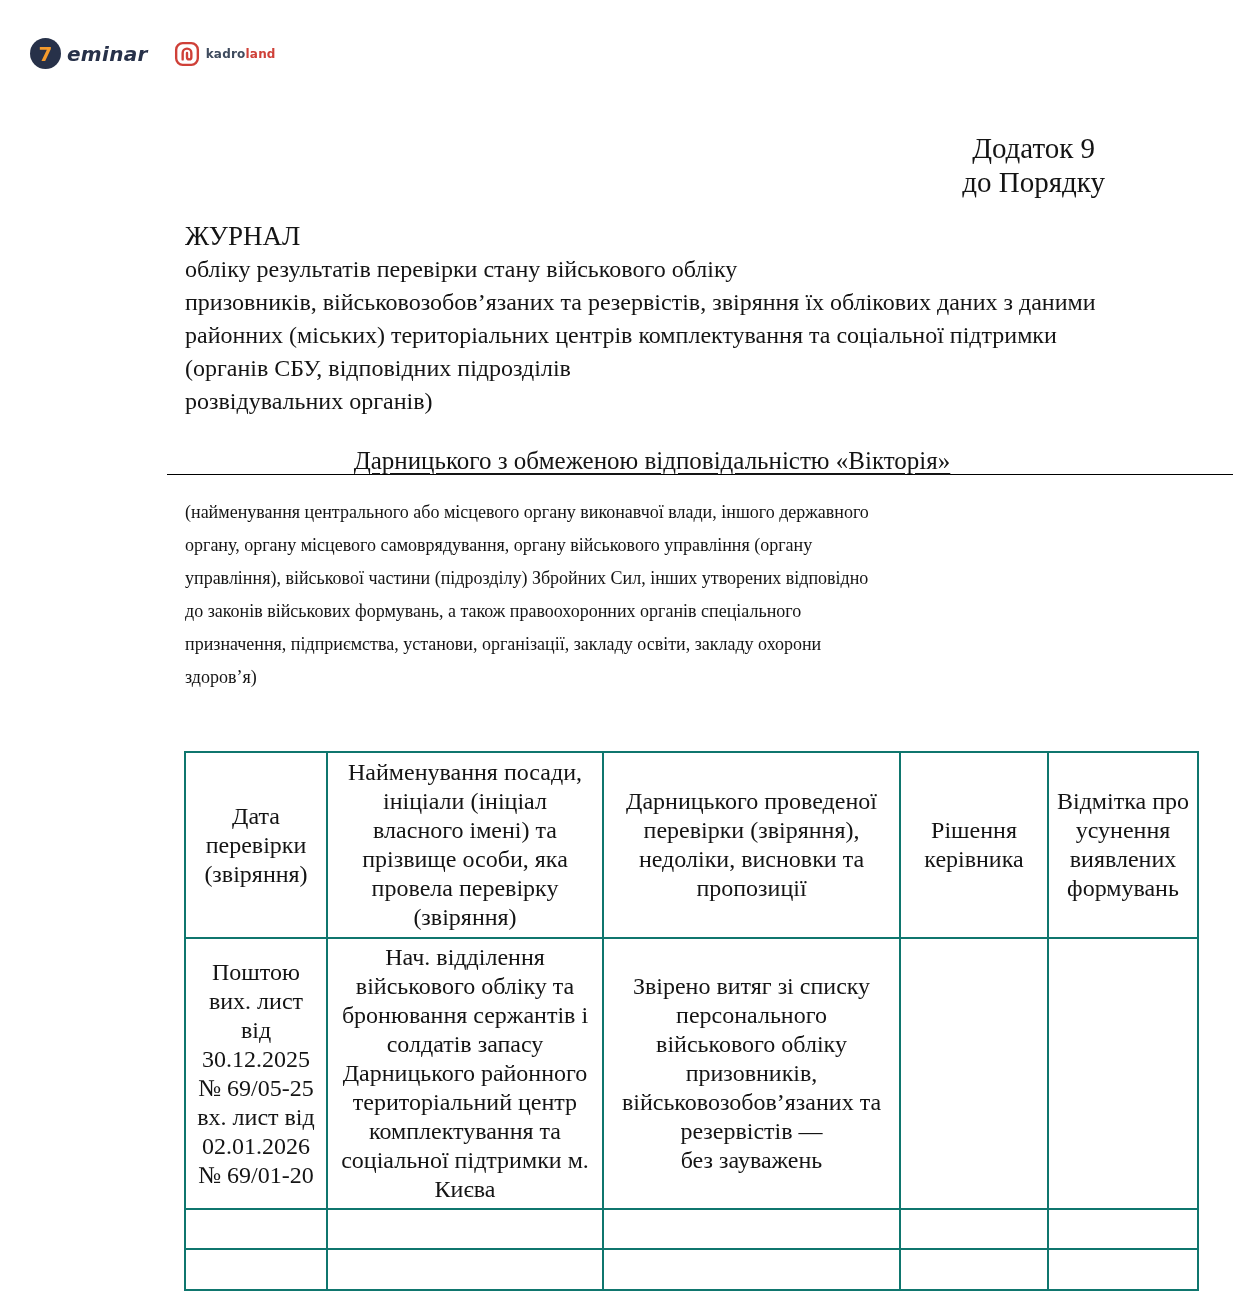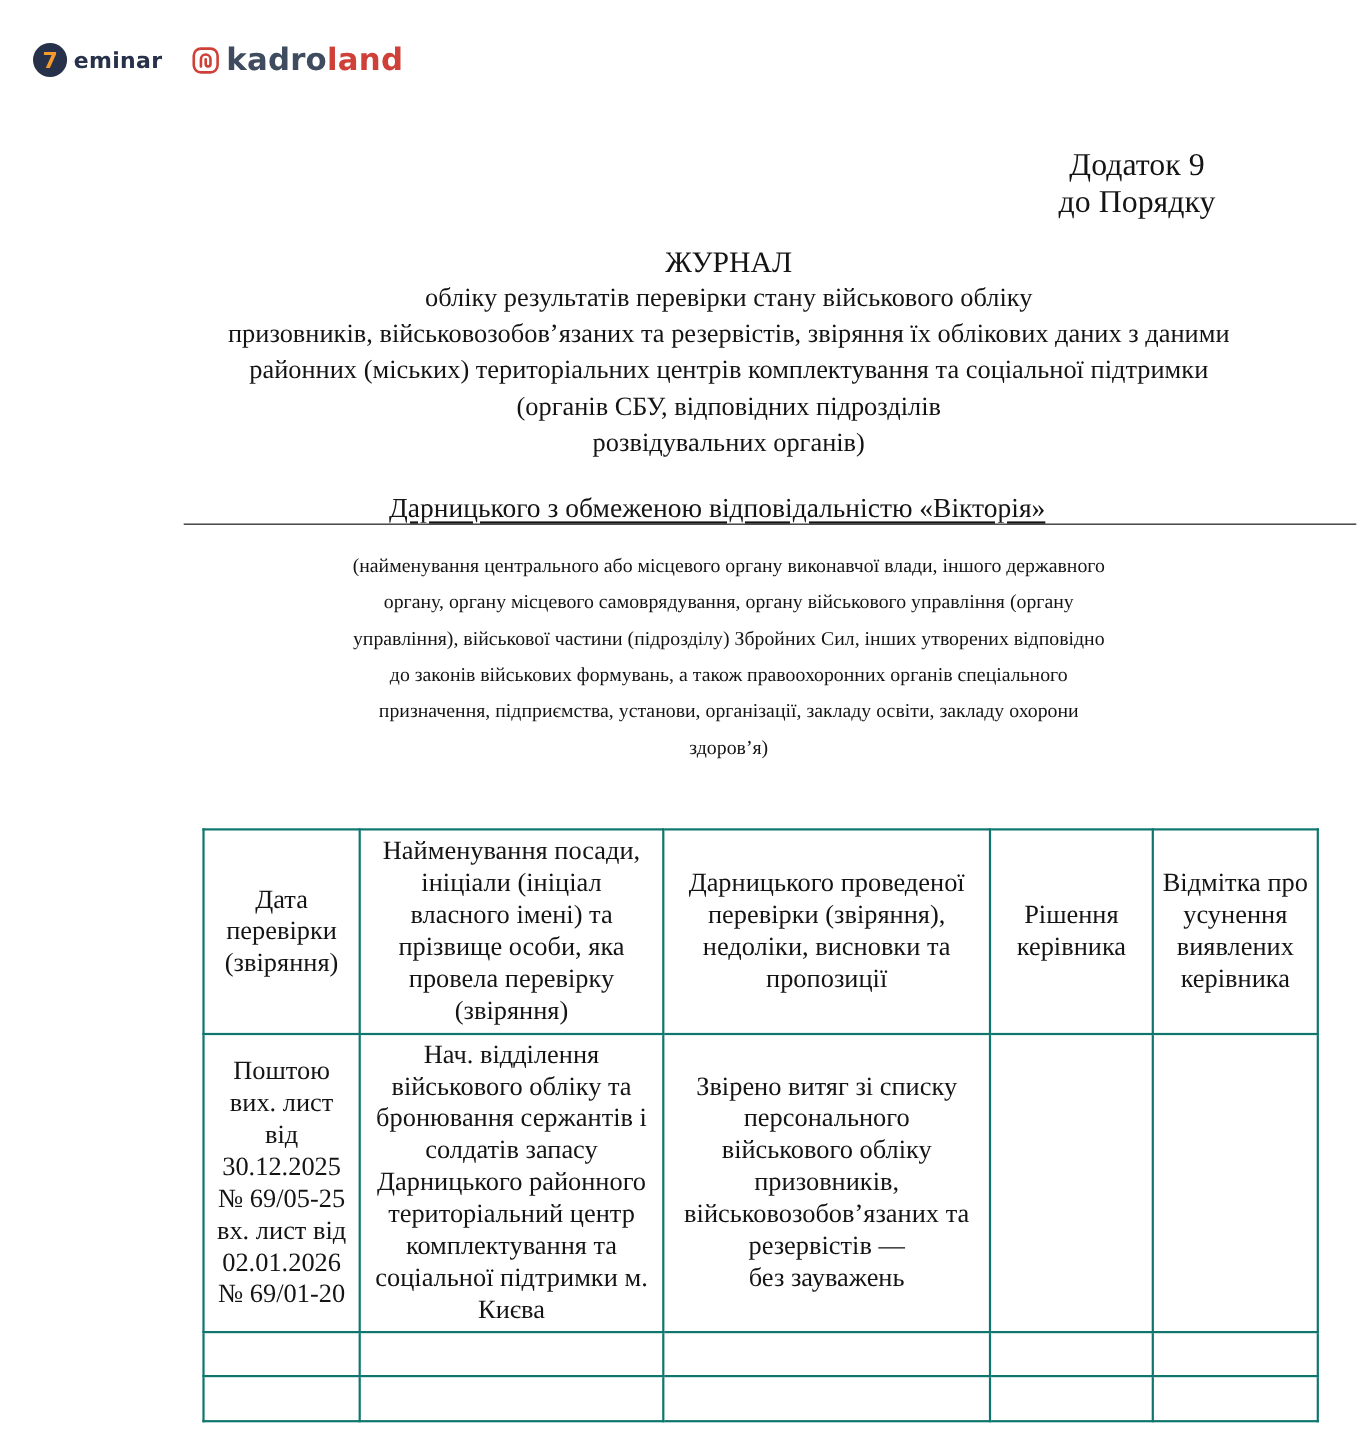"eminar" .seven-text { font-style: none -> italic }
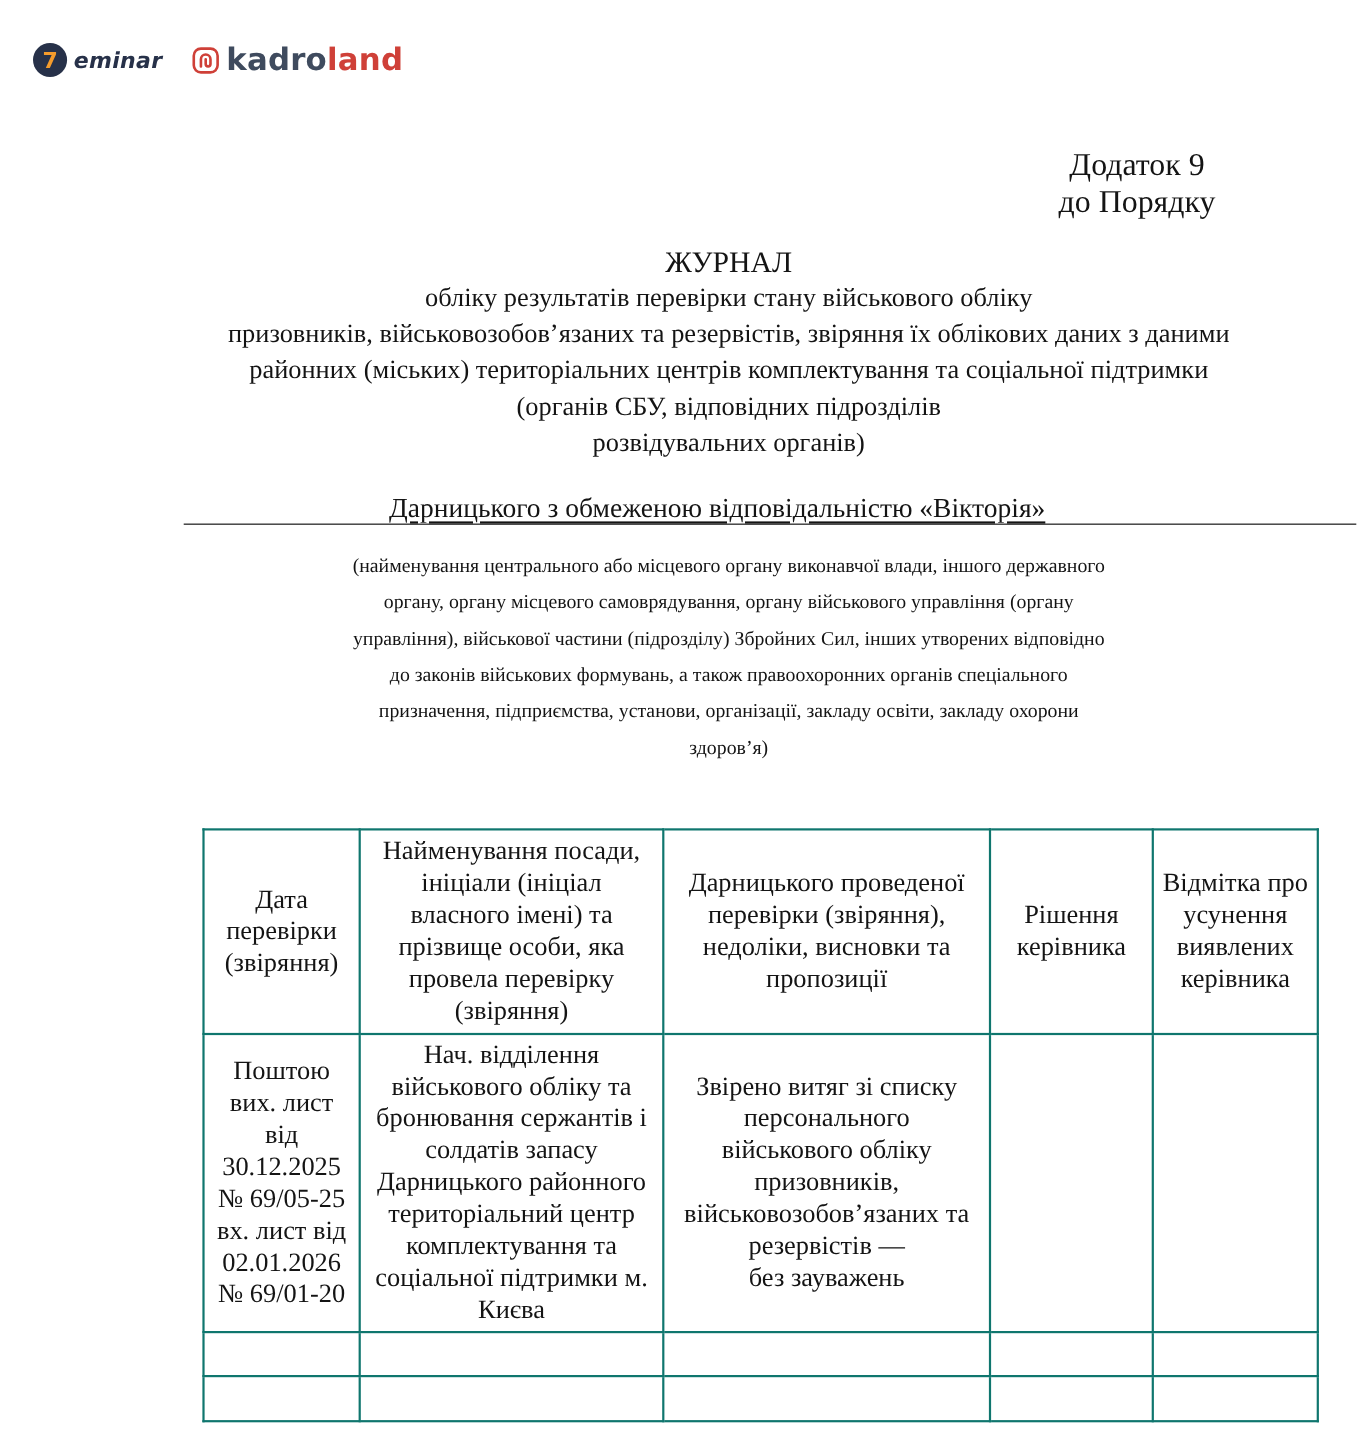"kadroland" .kadro-text { font-size: 28px -> 12px }
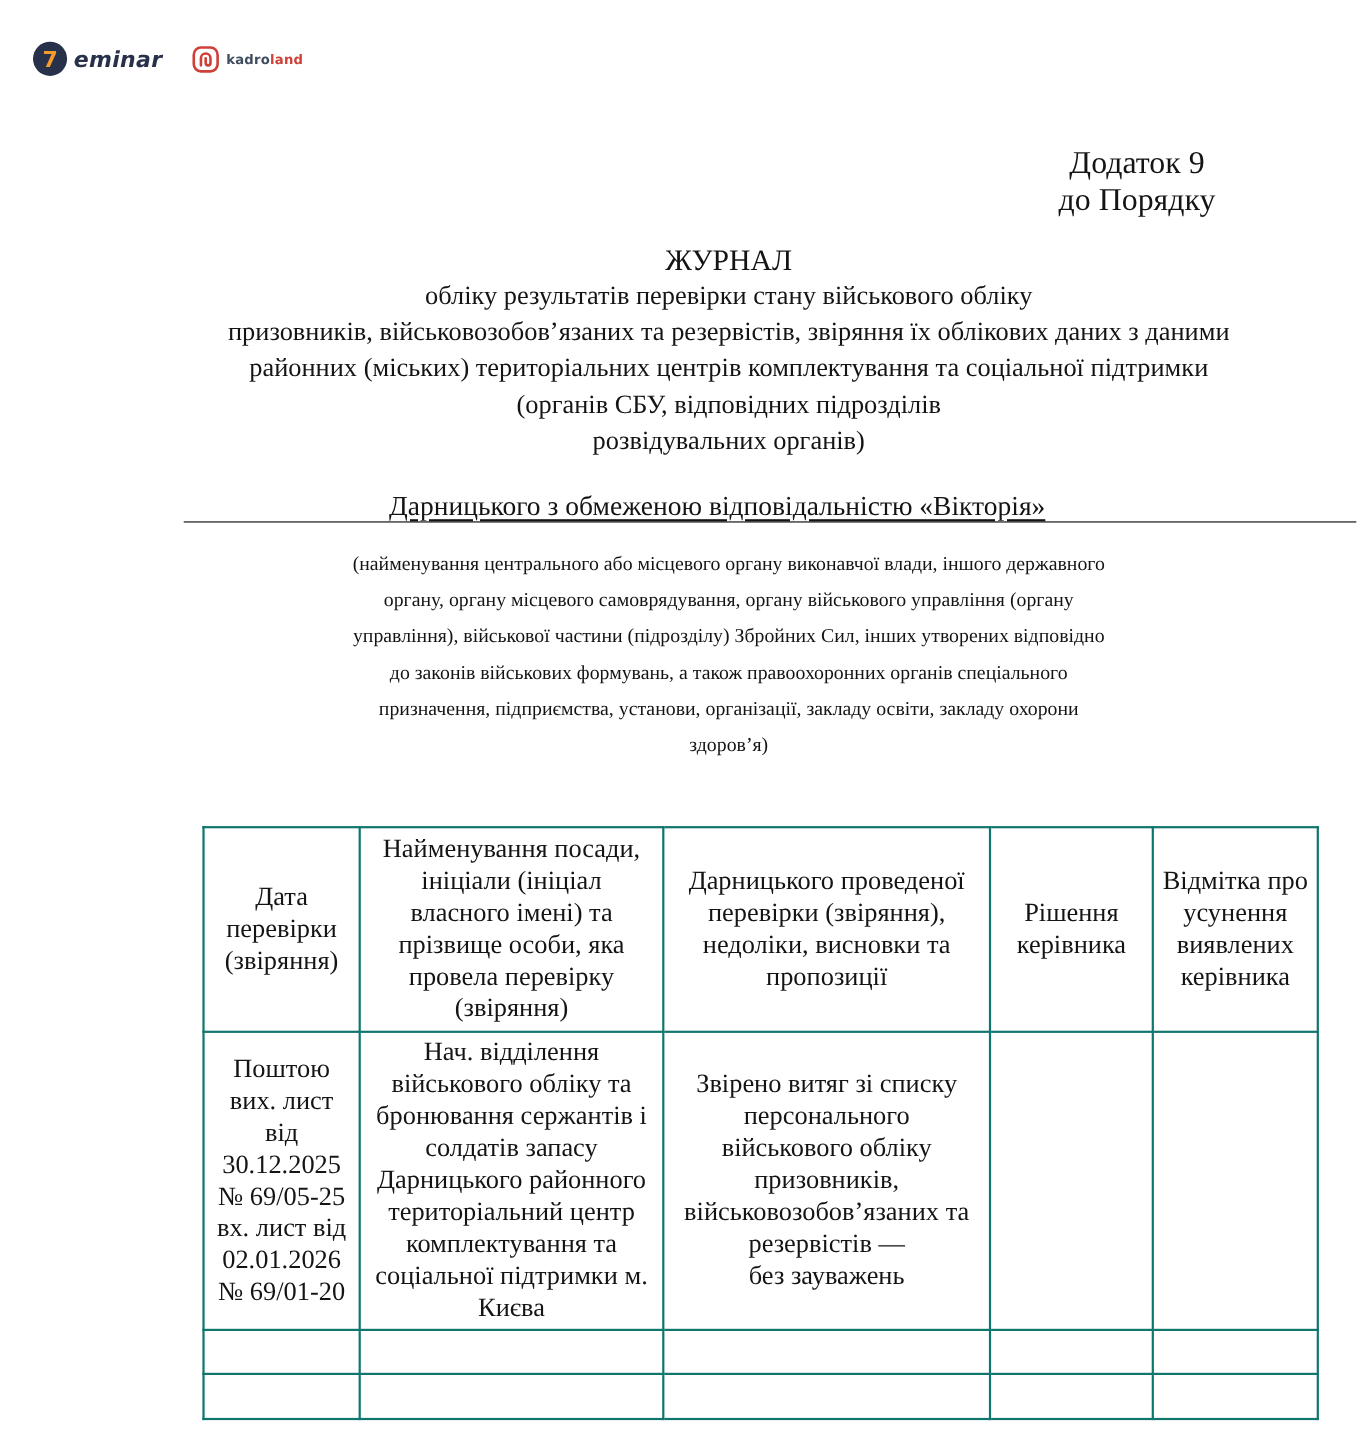"ЖУРНАЛ" .text-col { text-align: center -> left }
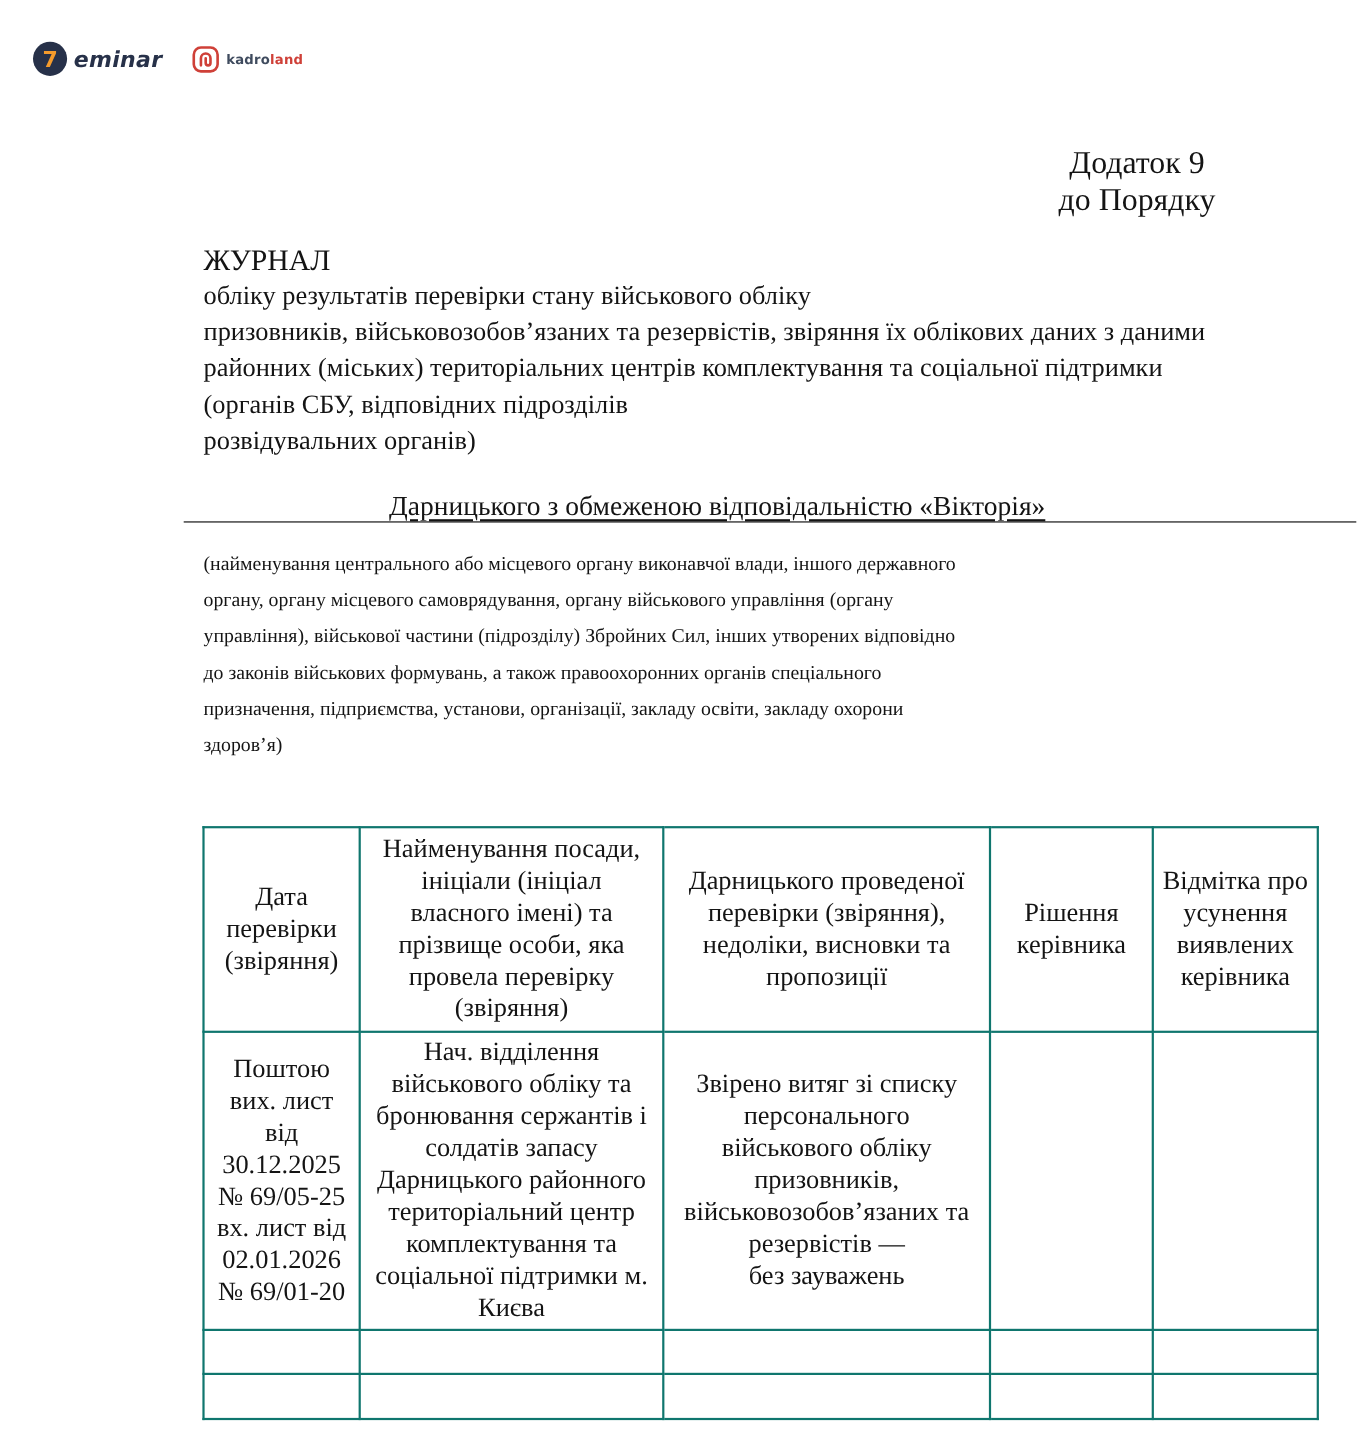"Відмітка про" th { text: керівника -> формувань }
